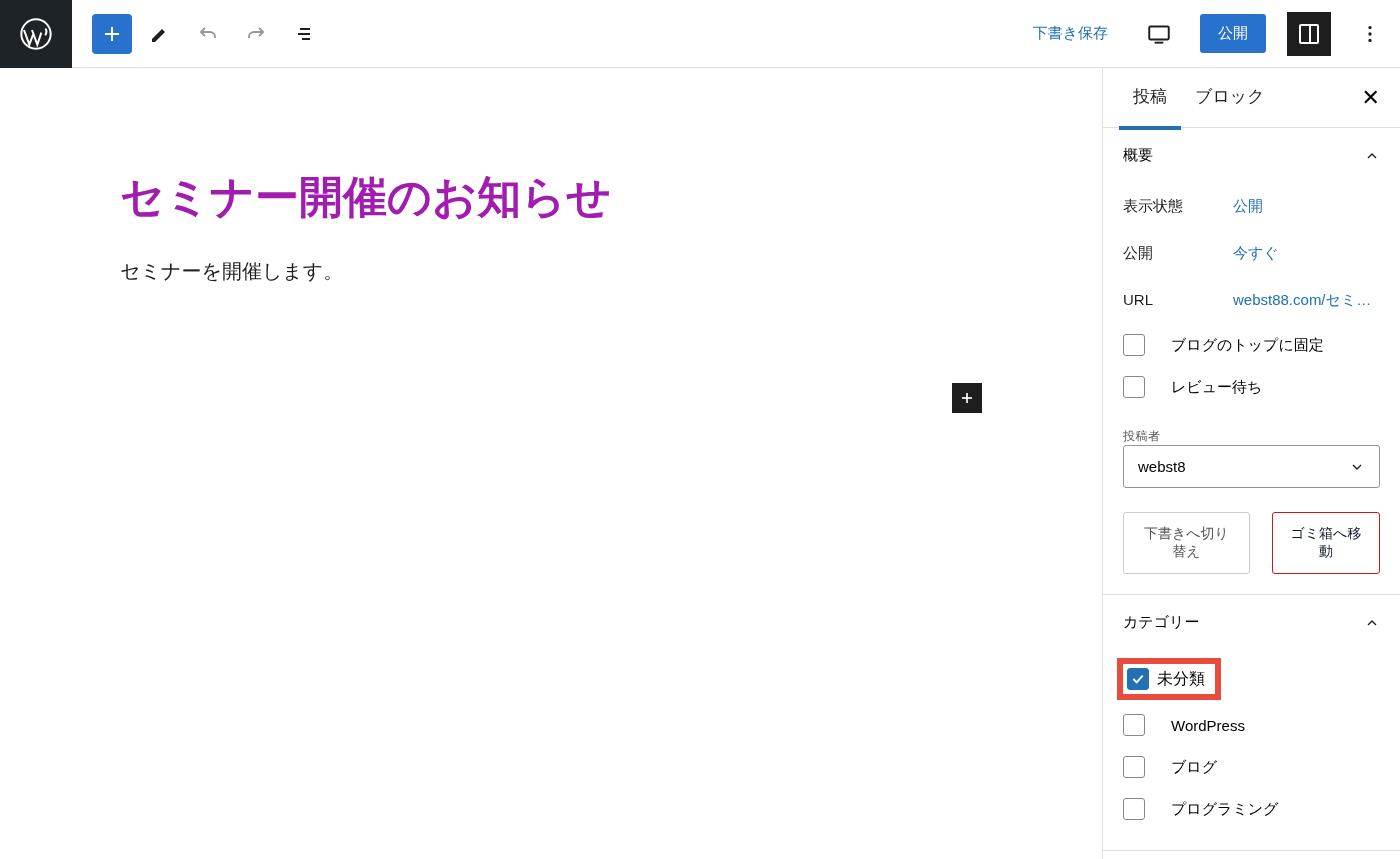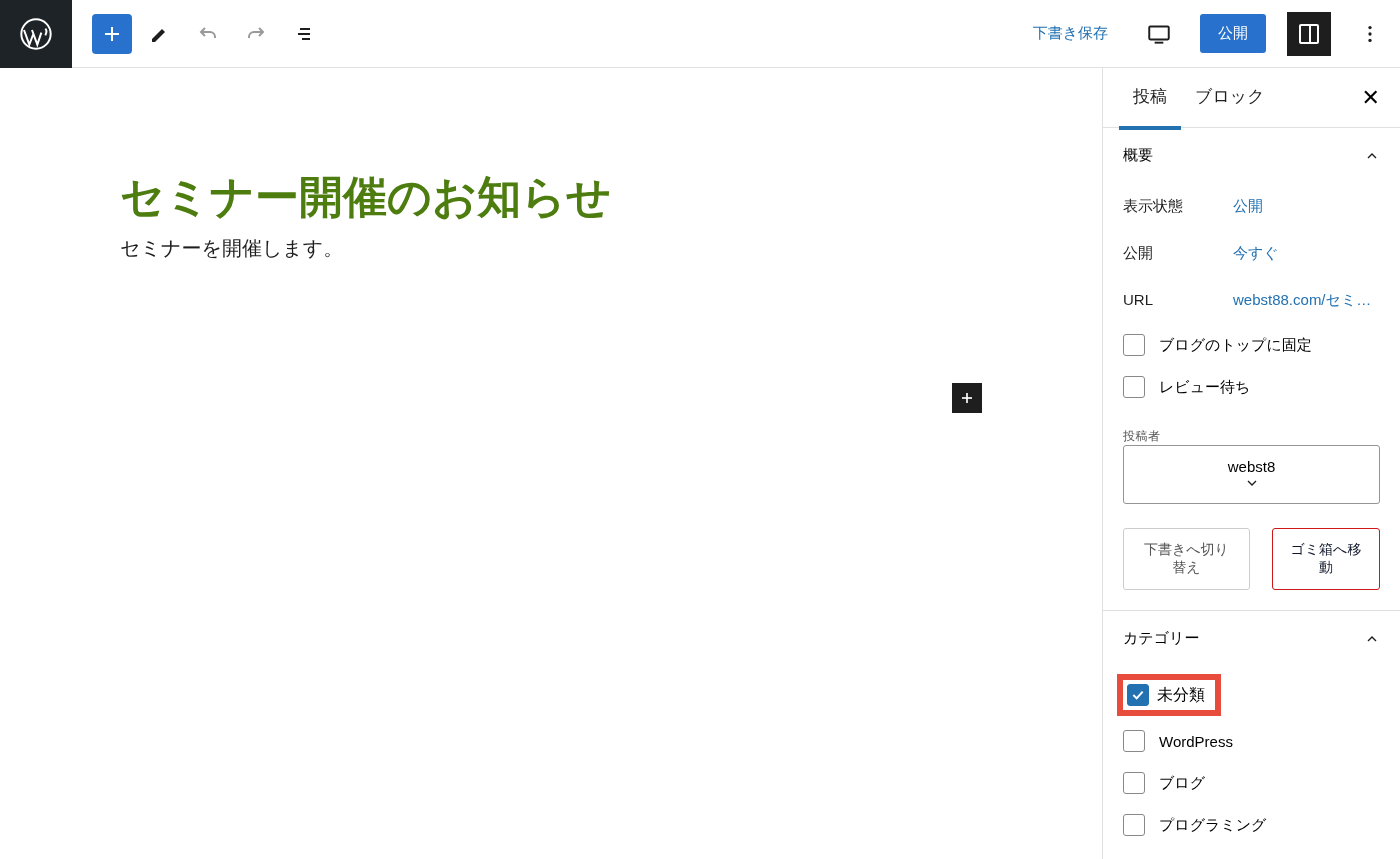"セミナー開催のお知らせ" .post-title { color: #4d7c0f -> #a21caf; margin-bottom: 8px -> 31px }
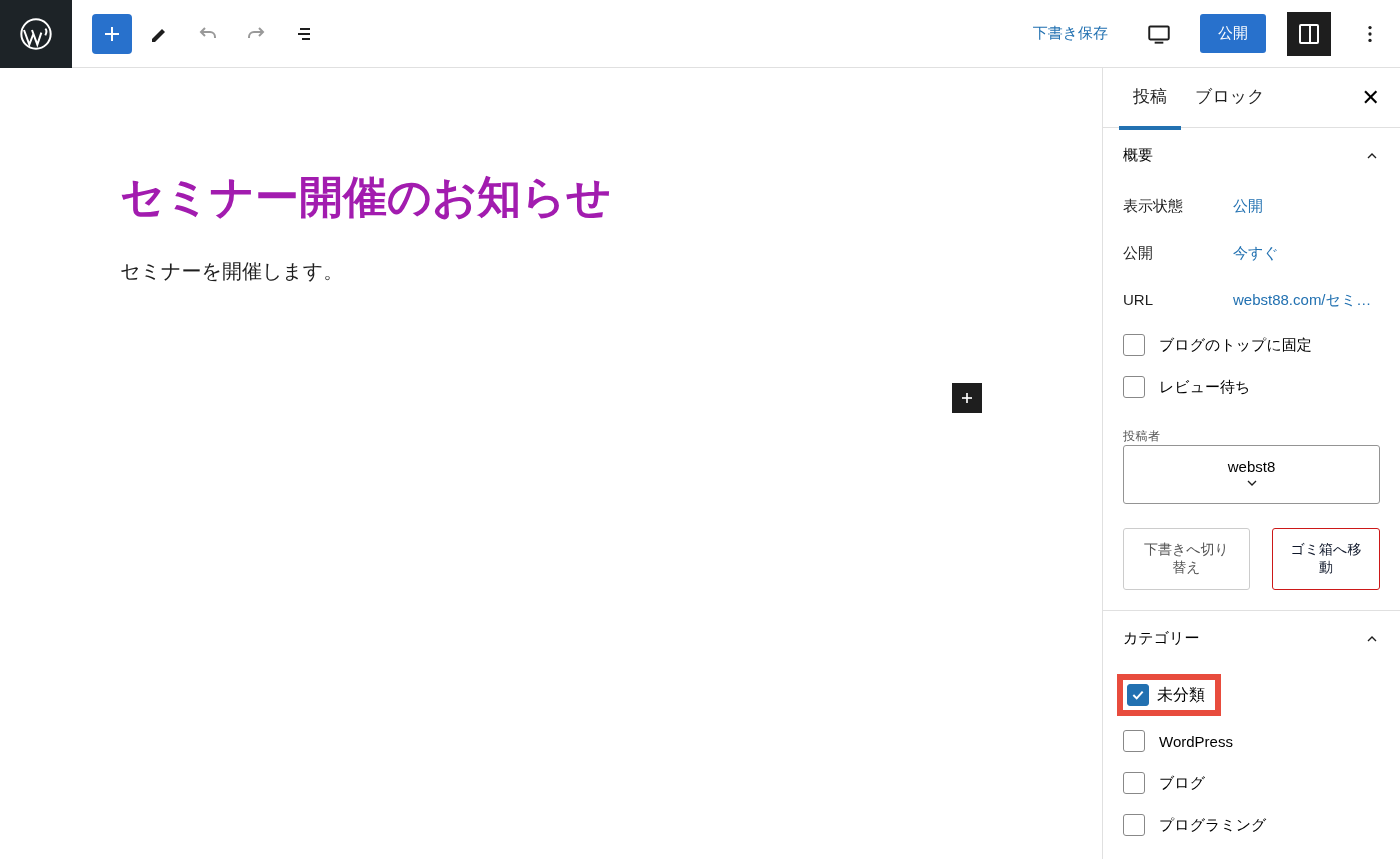"ブログのトップに固定" .checkbox-row { gap: 14px -> 26px }
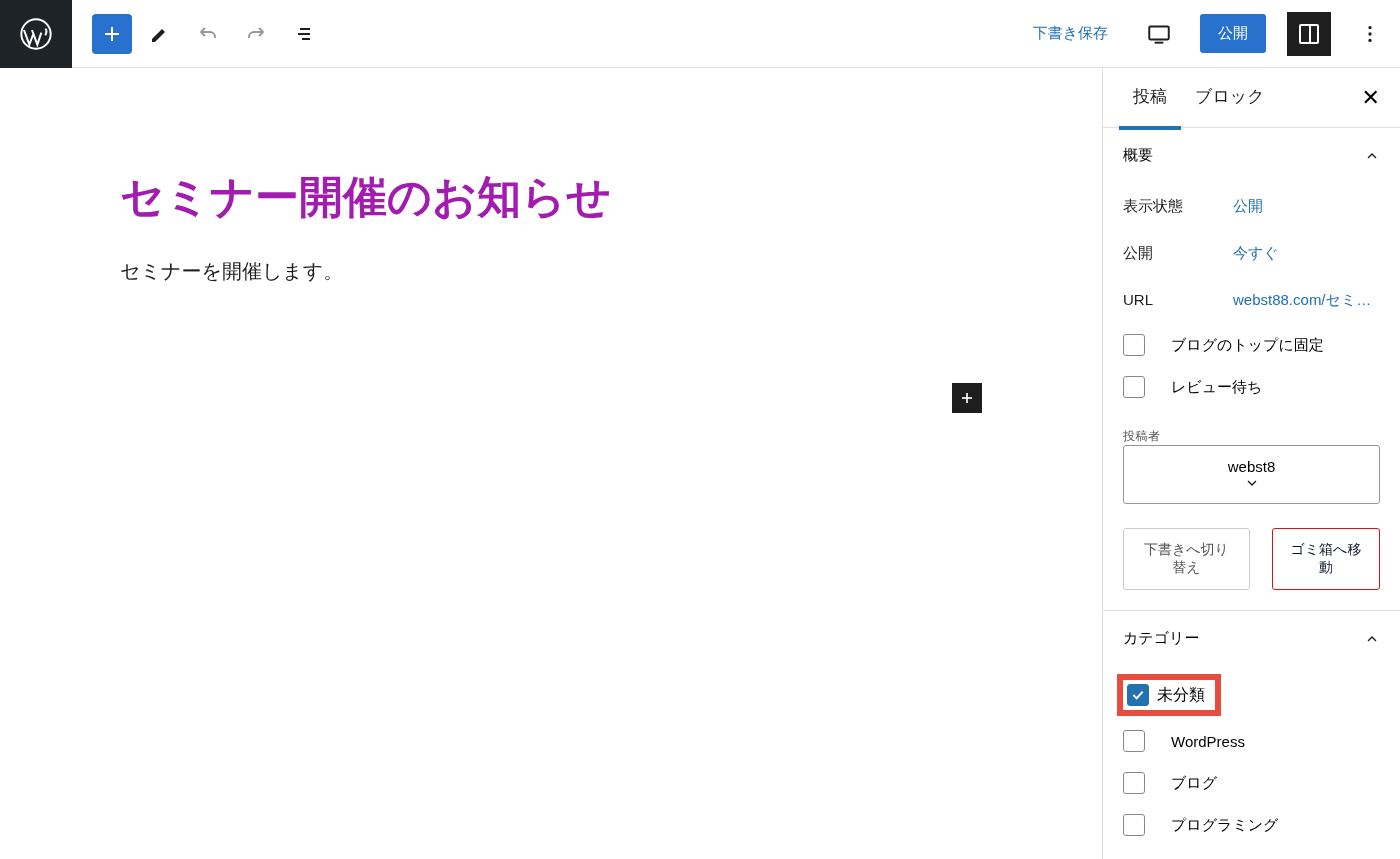"webst8" .select { flex-direction: column -> none }
